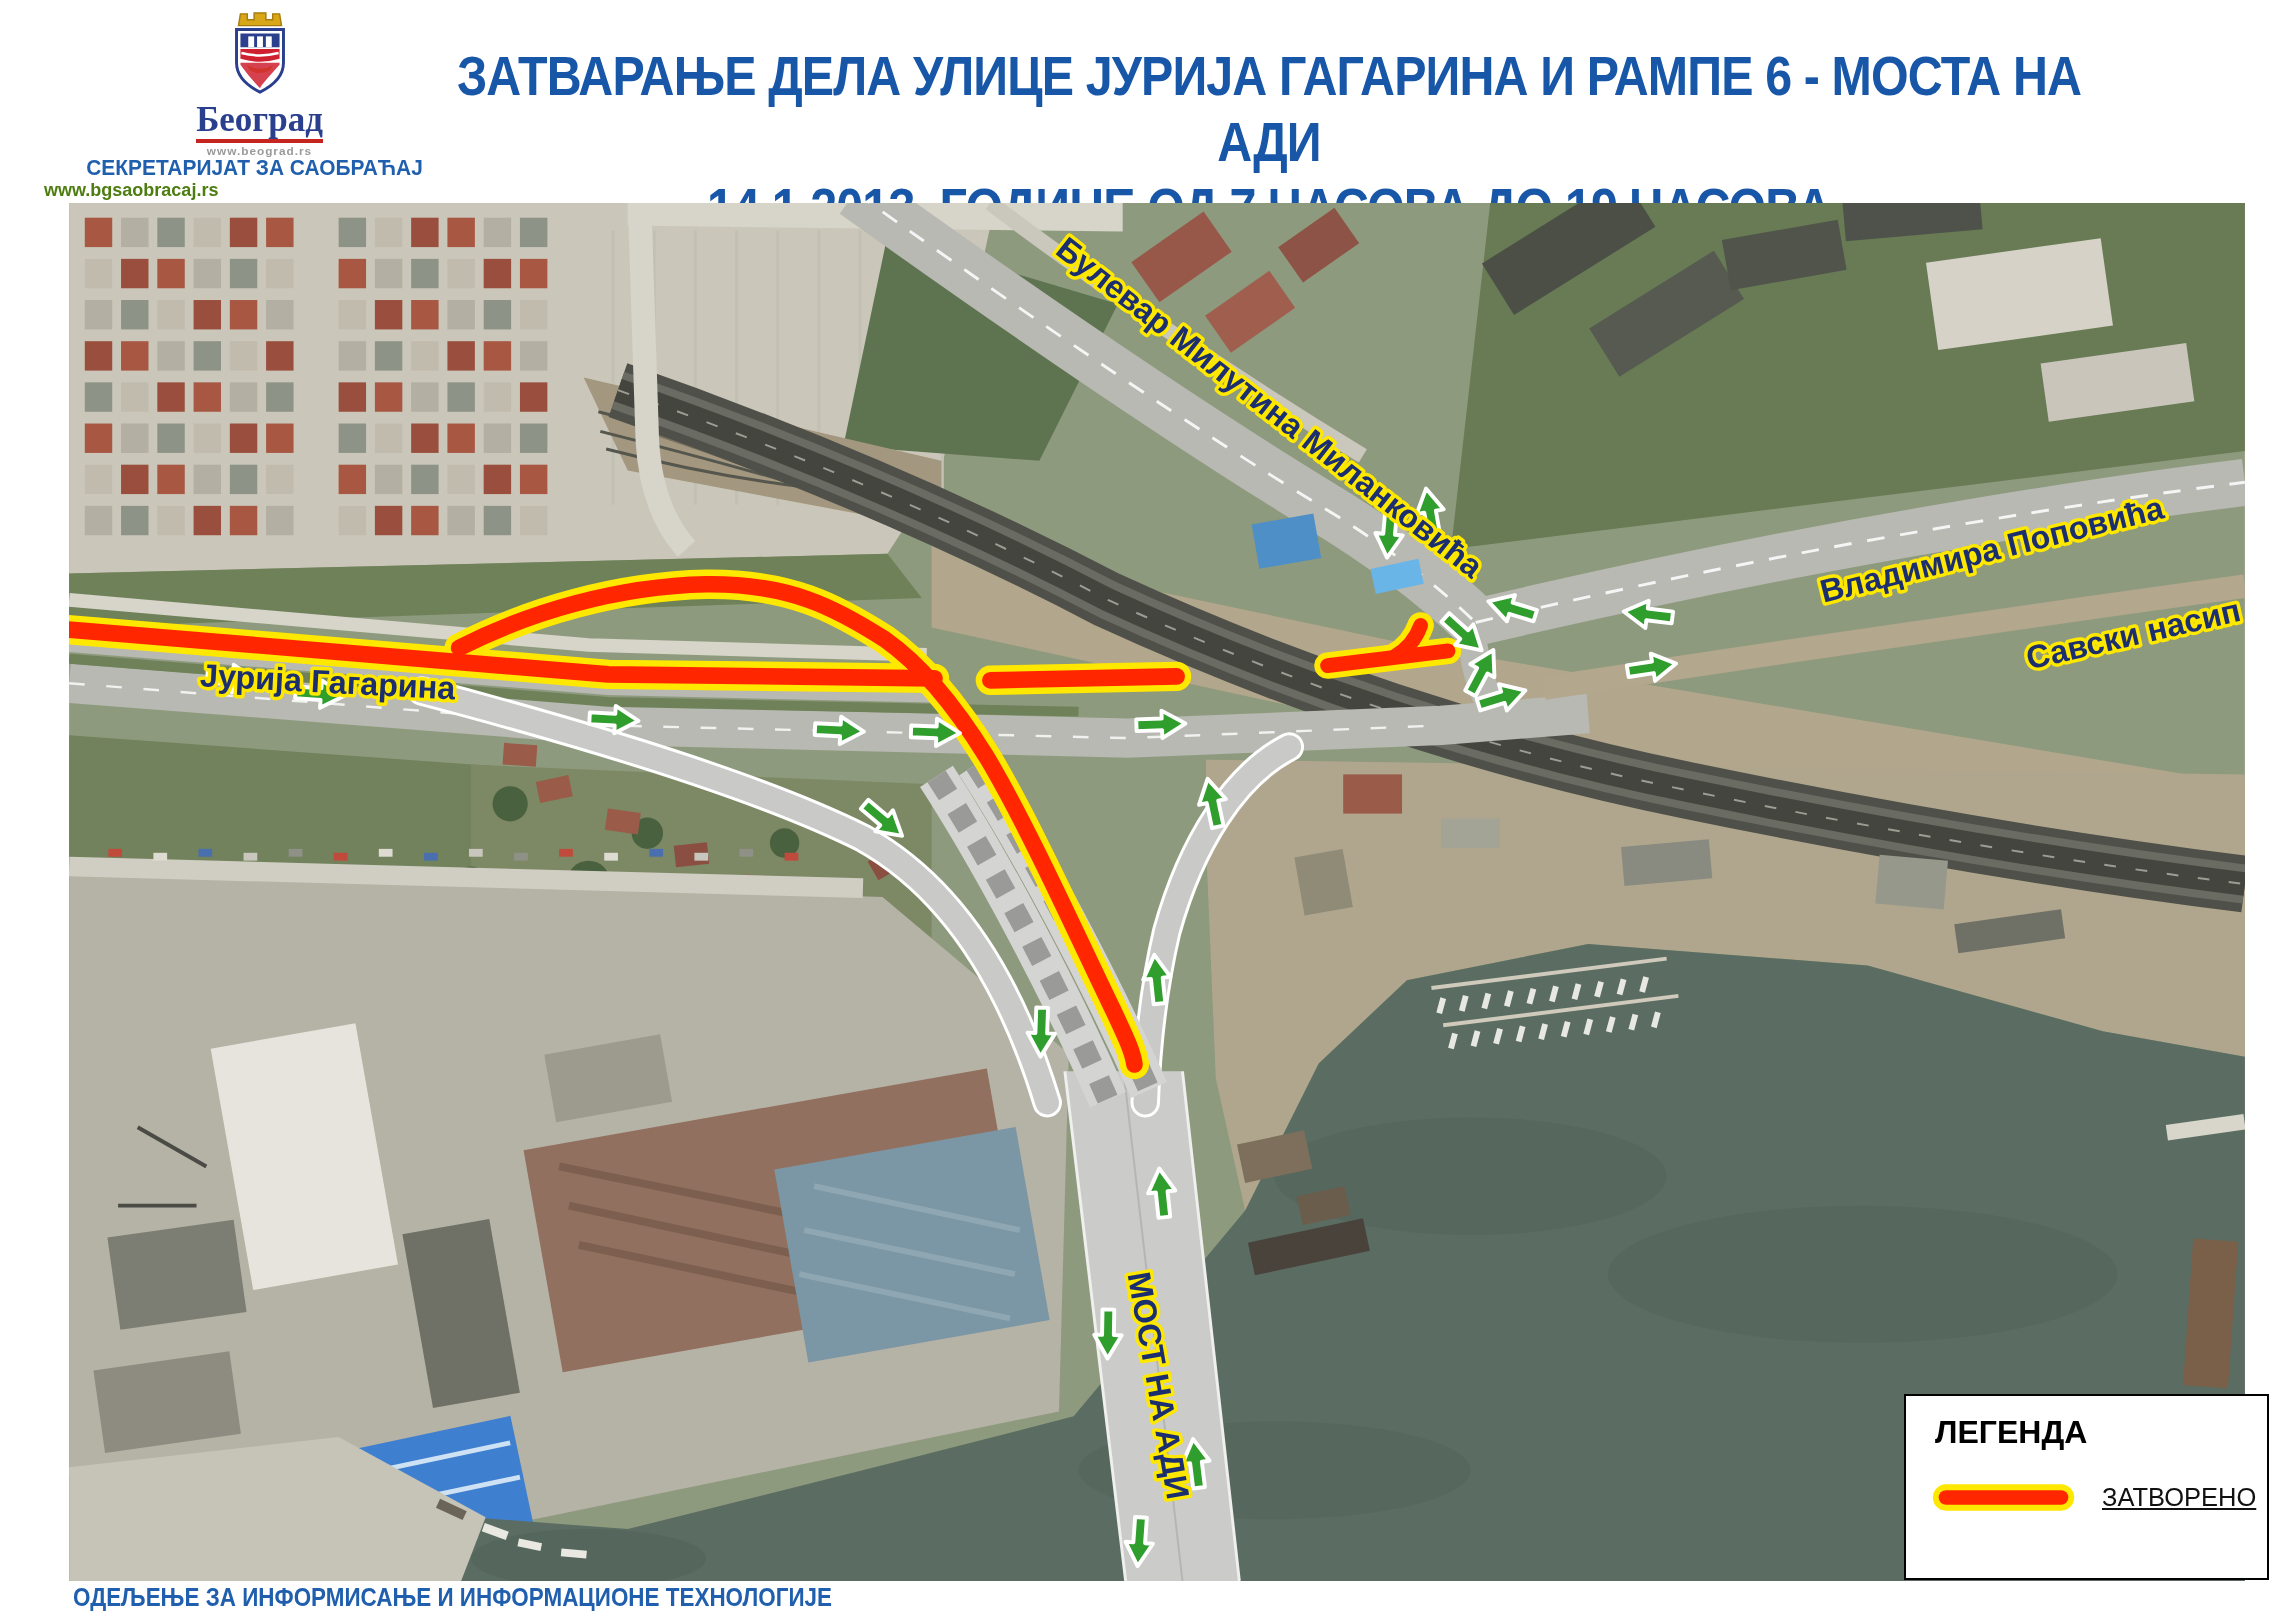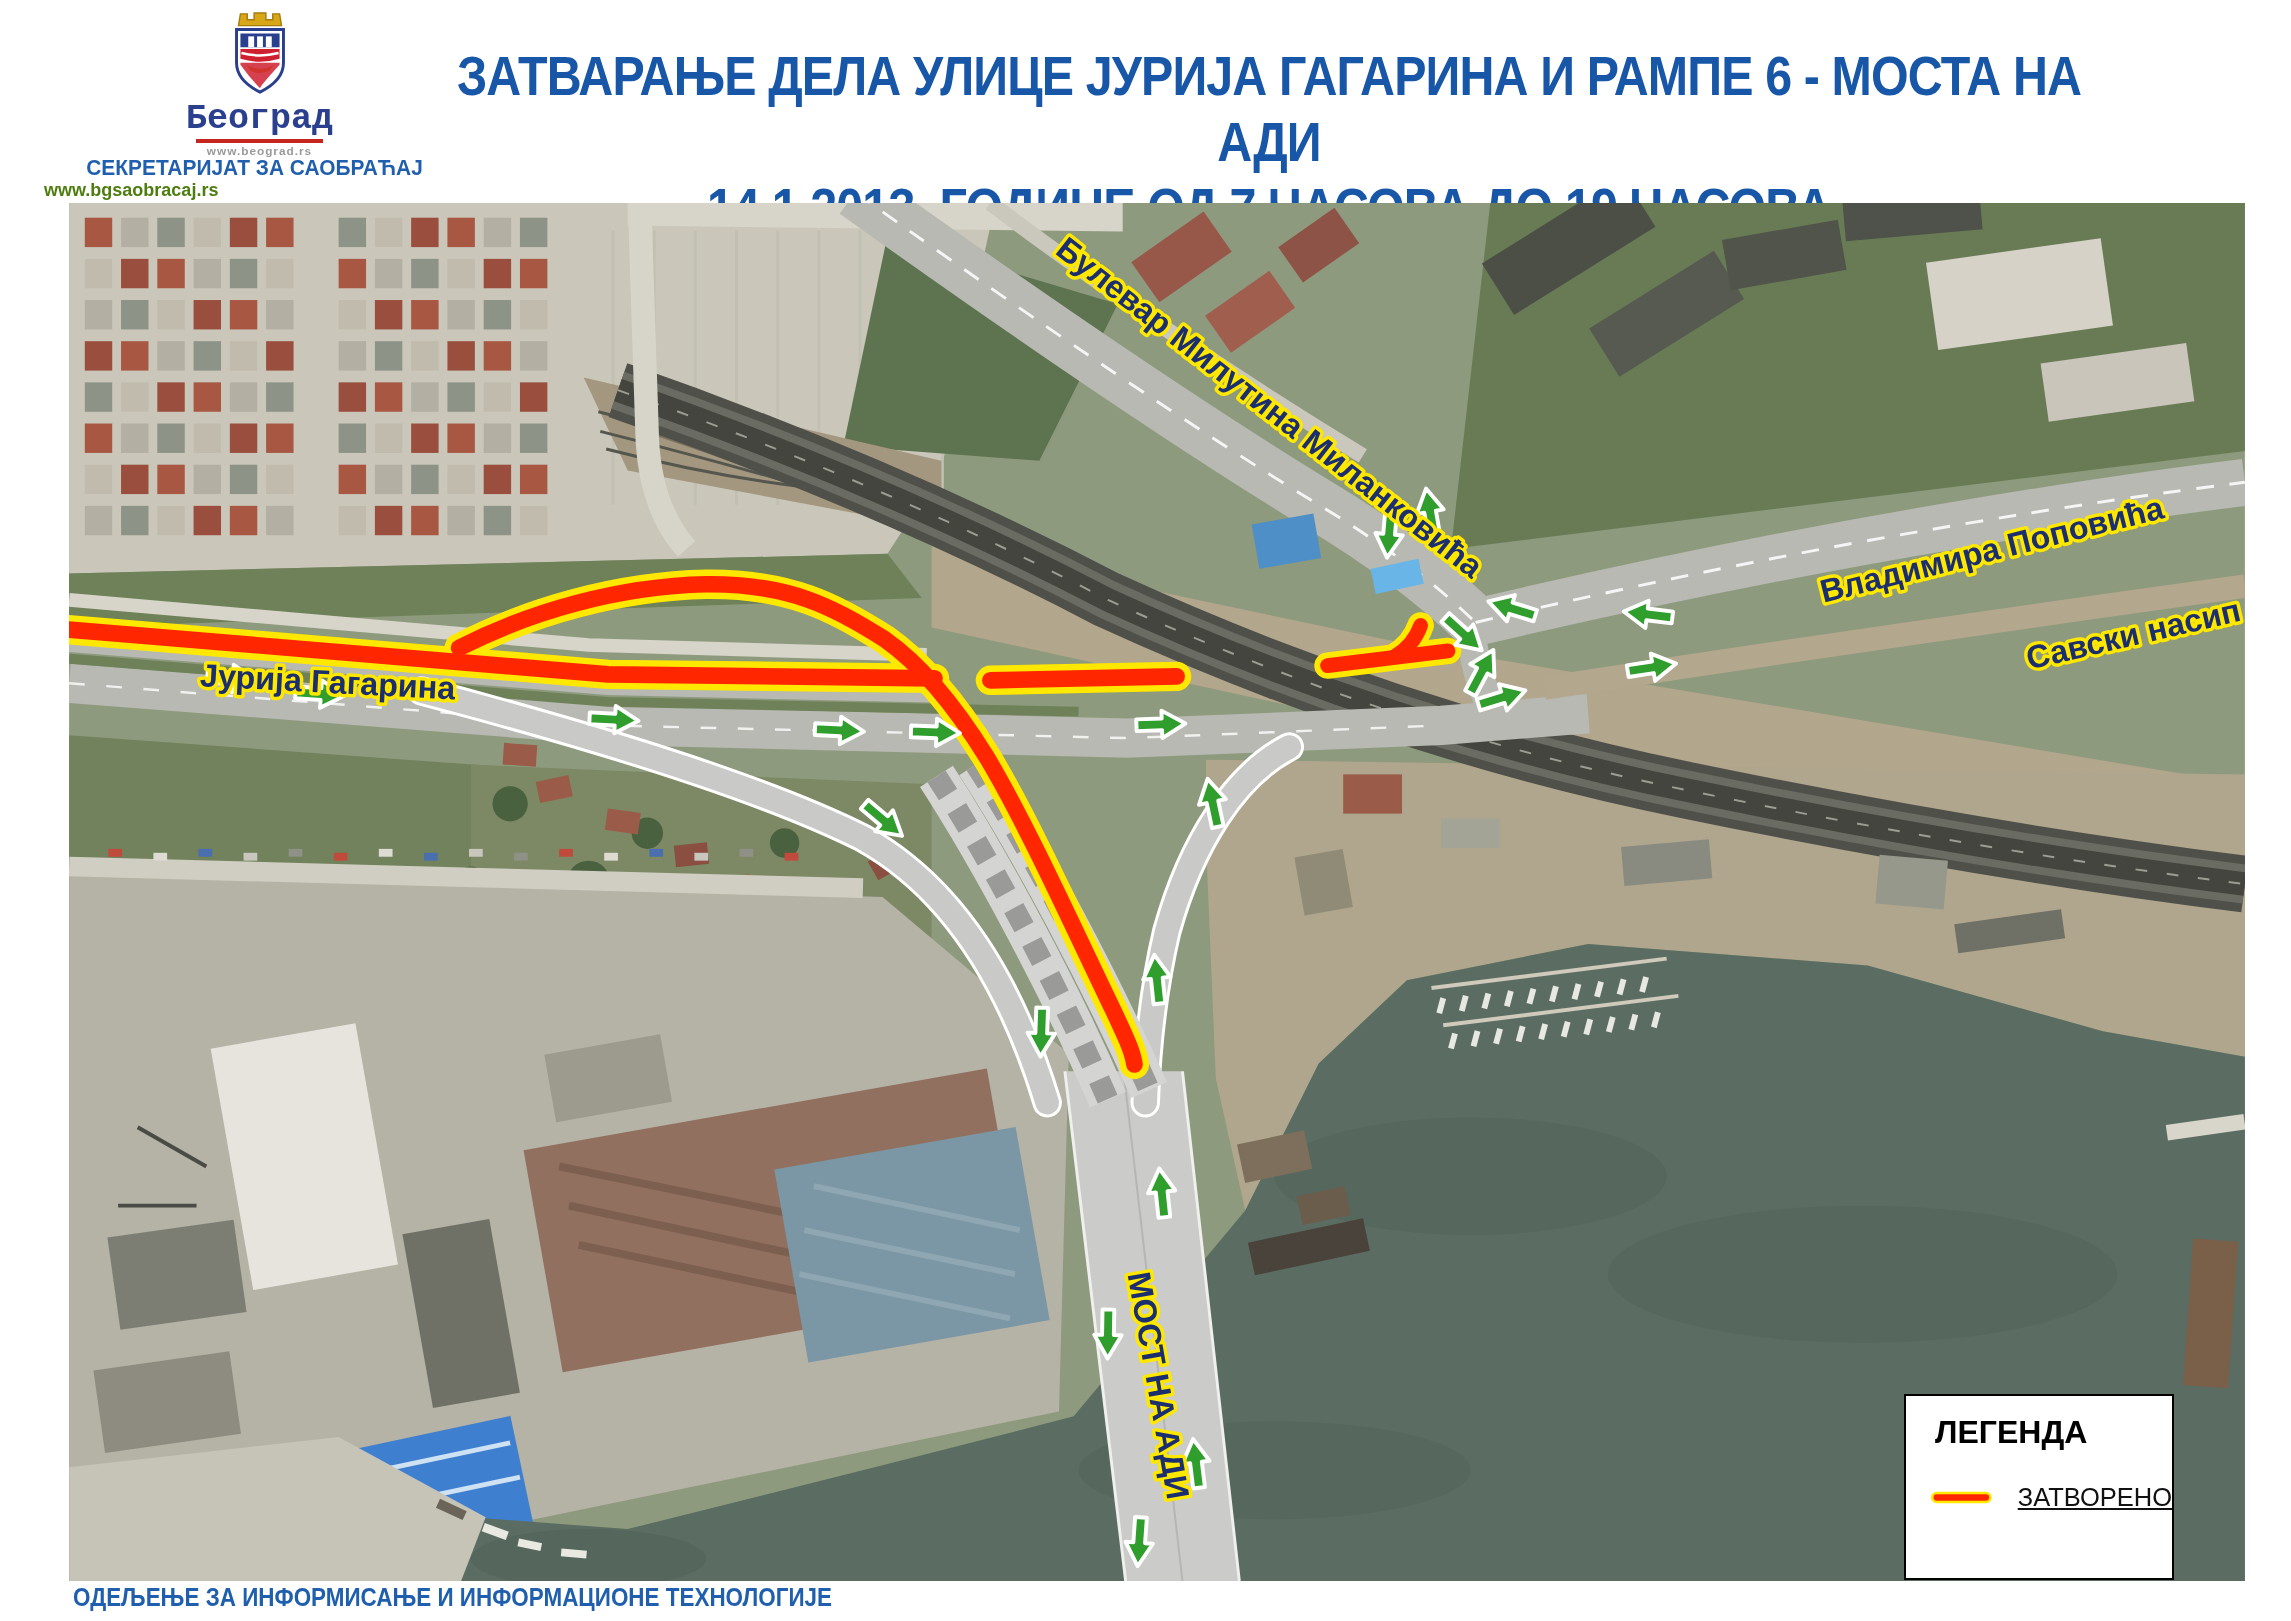"Београд" .logo-city { font-family: Liberation Mono, monospace -> Liberation Serif, serif }
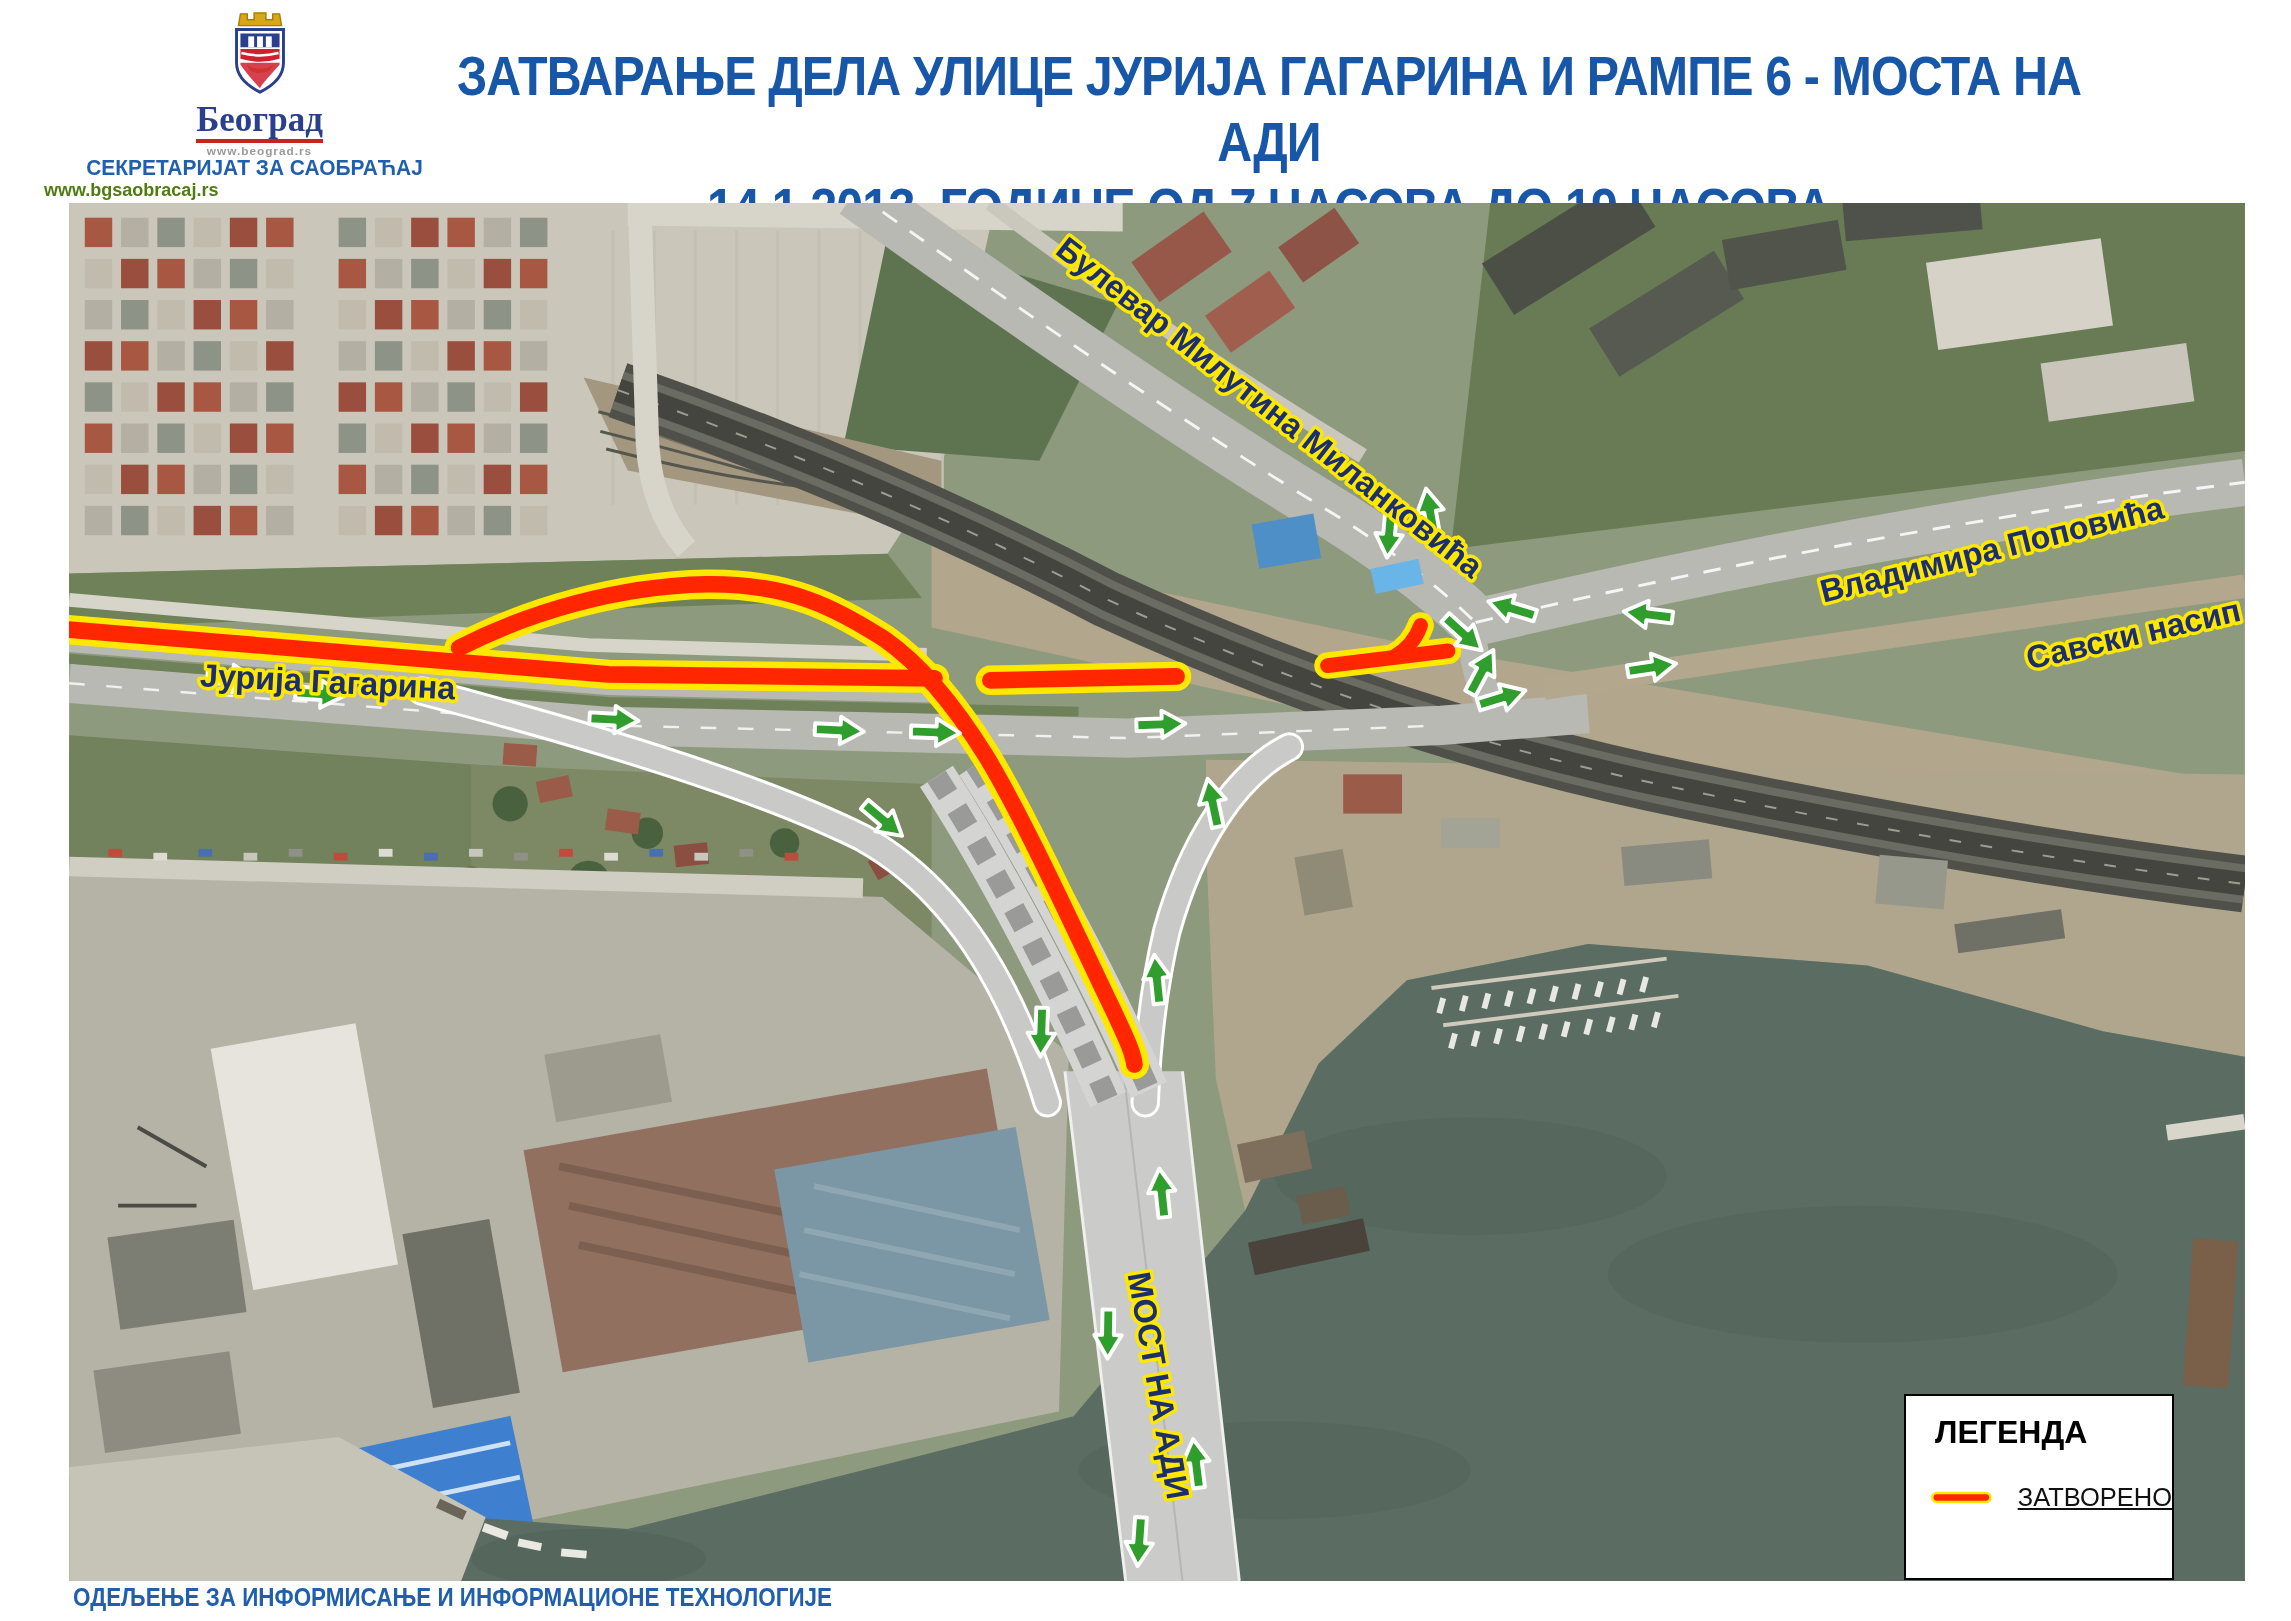"ЛЕГЕНДА" .legend { width: 270px -> 365px }
